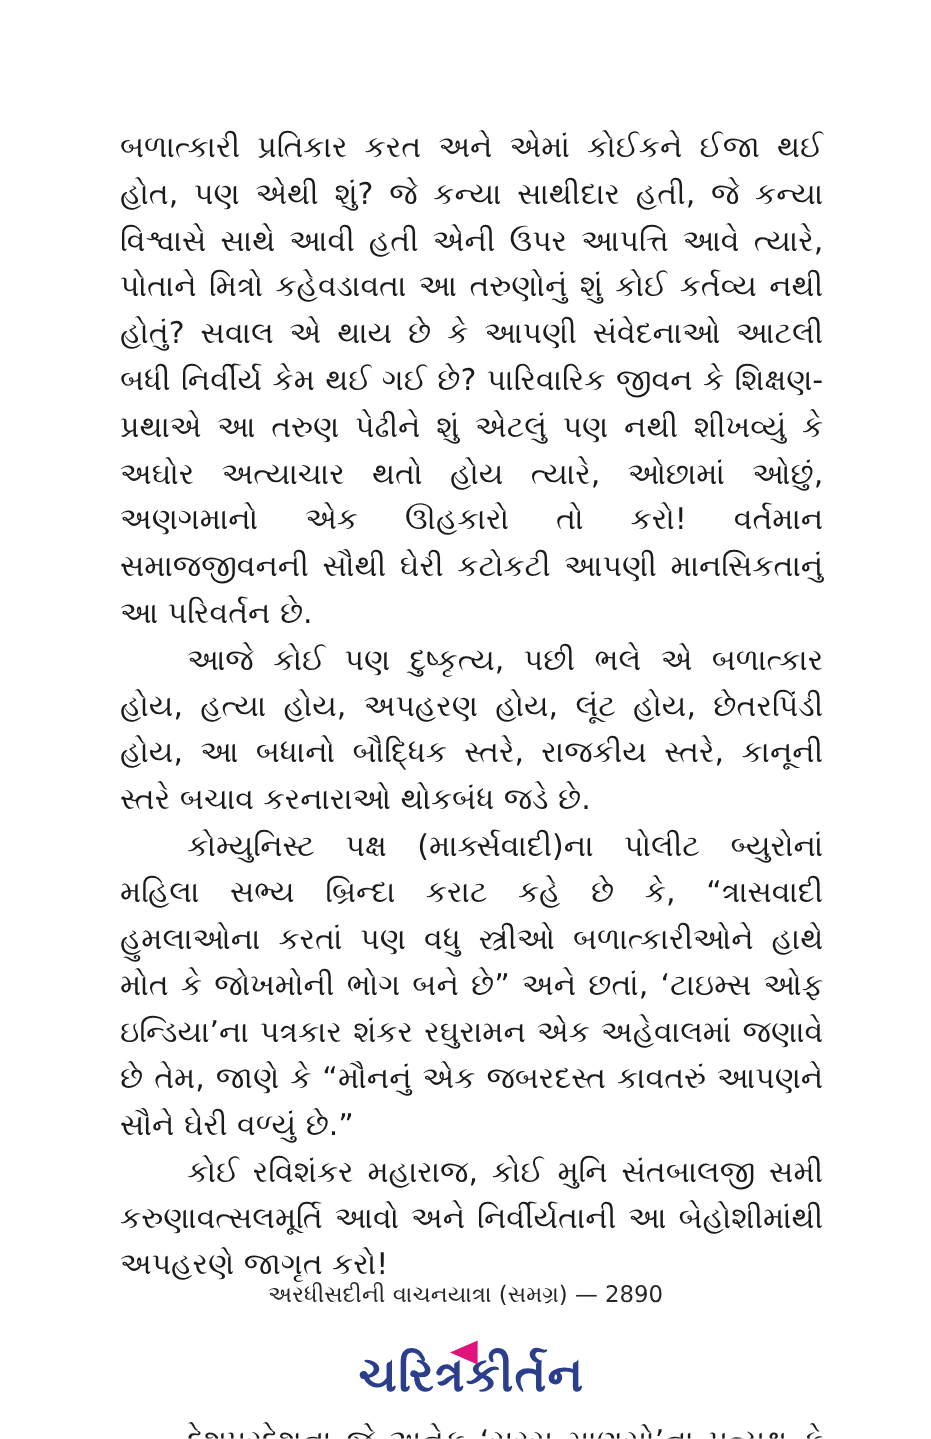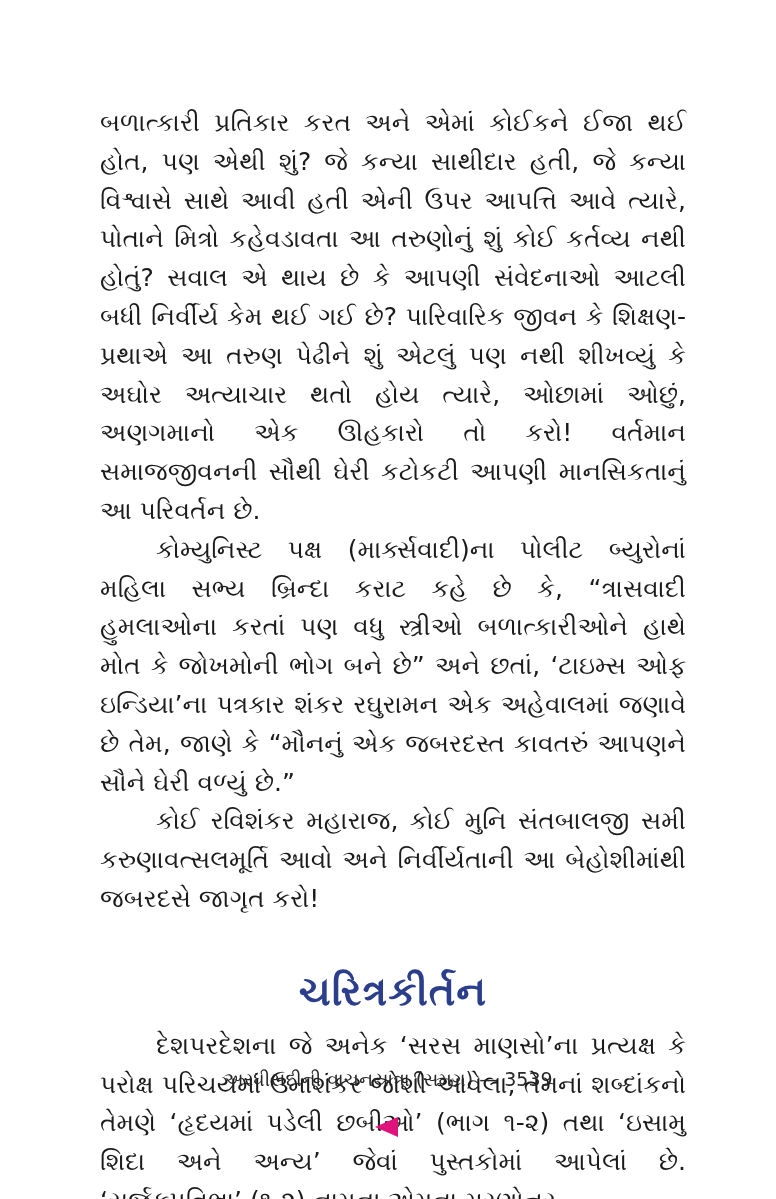"આજે કોઈ પણ દુષ્કૃત્ય, પછી" p.para { html: none -> <p>આજે કોઈ પણ દુષ્કૃત્ય, પછી ભલે એ બળાત્કાર હોય, હત્યા હોય, અપહરણ હોય, લૂંટ હોય, છેતરપિંડી હોય, આ બધાનો બૌદ્ધિક સ્તરે, રાજકીય સ્તરે, કાનૂની સ્તરે બચાવ કરનારાઓ થોકબંધ જડે છે.</p> }
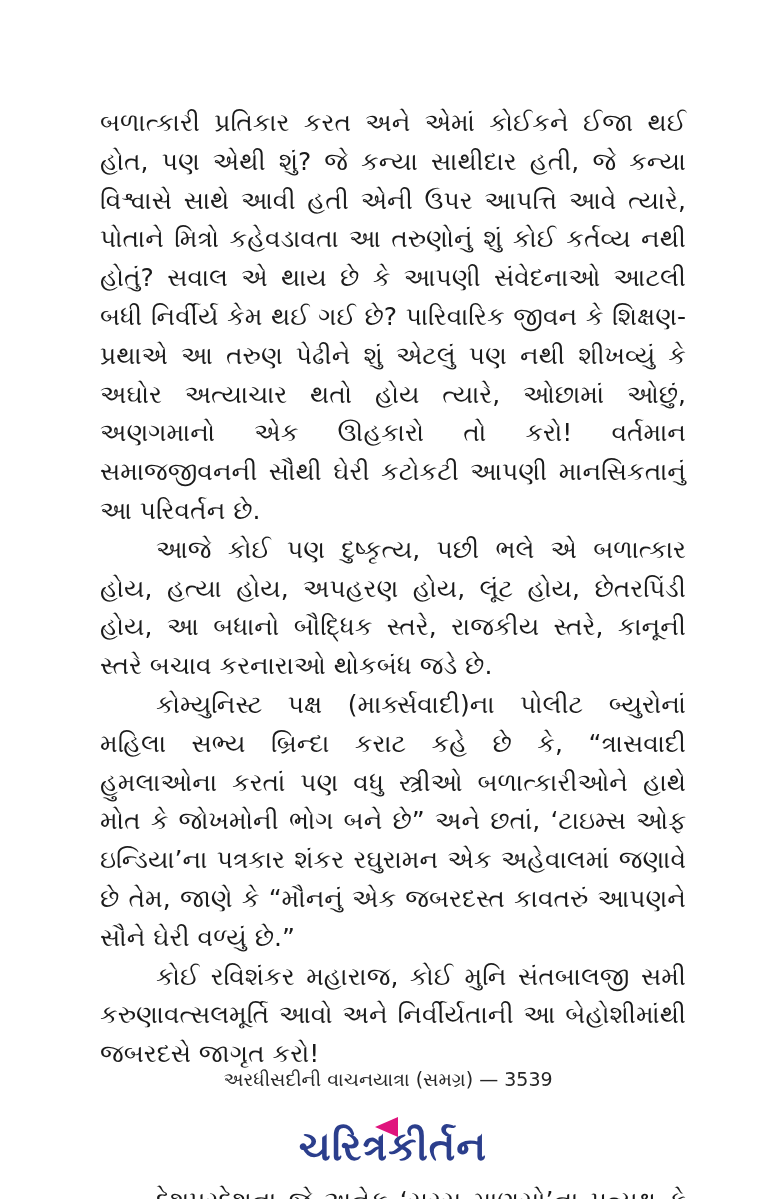"કોઈ રવિશંકર મહારાજ, કોઈ મુનિ" p.para { text: જબરદસે -> અપહરણે }
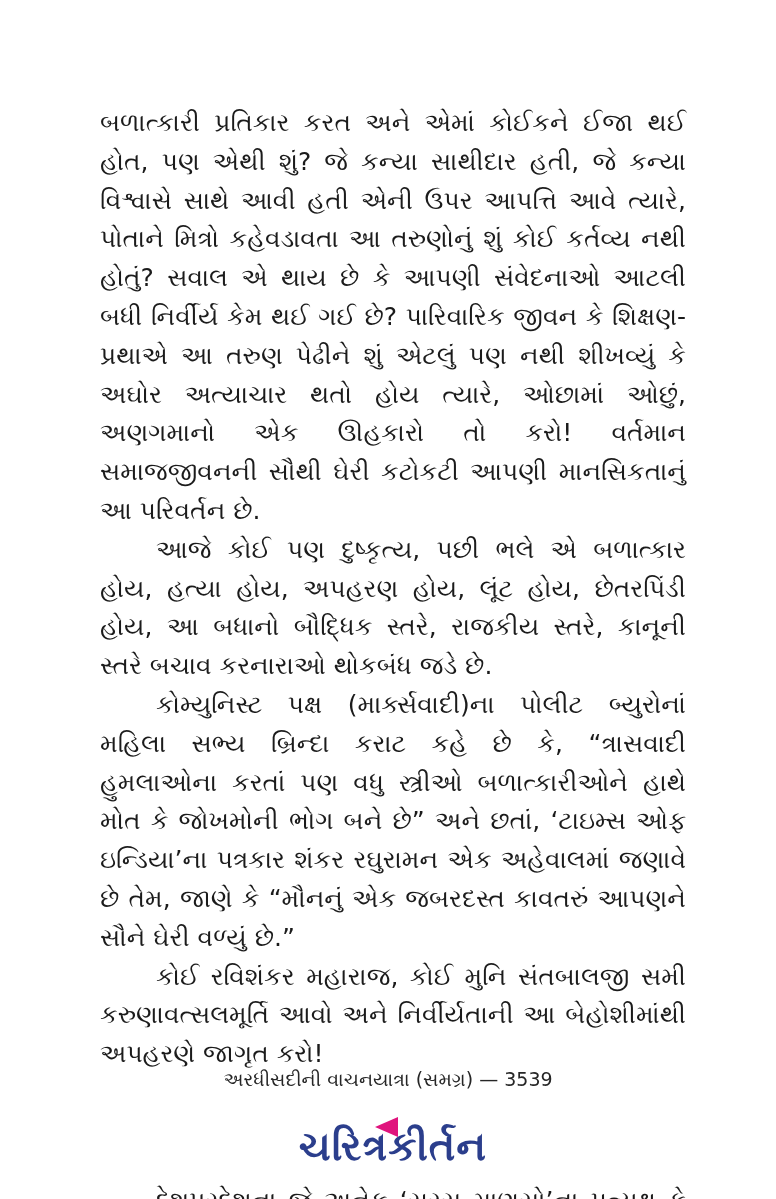"અરધીસદીની વાચનયાત્રા (સમગ્ર) — 3539" div.footer-text { text: 3539 -> 2890 }
